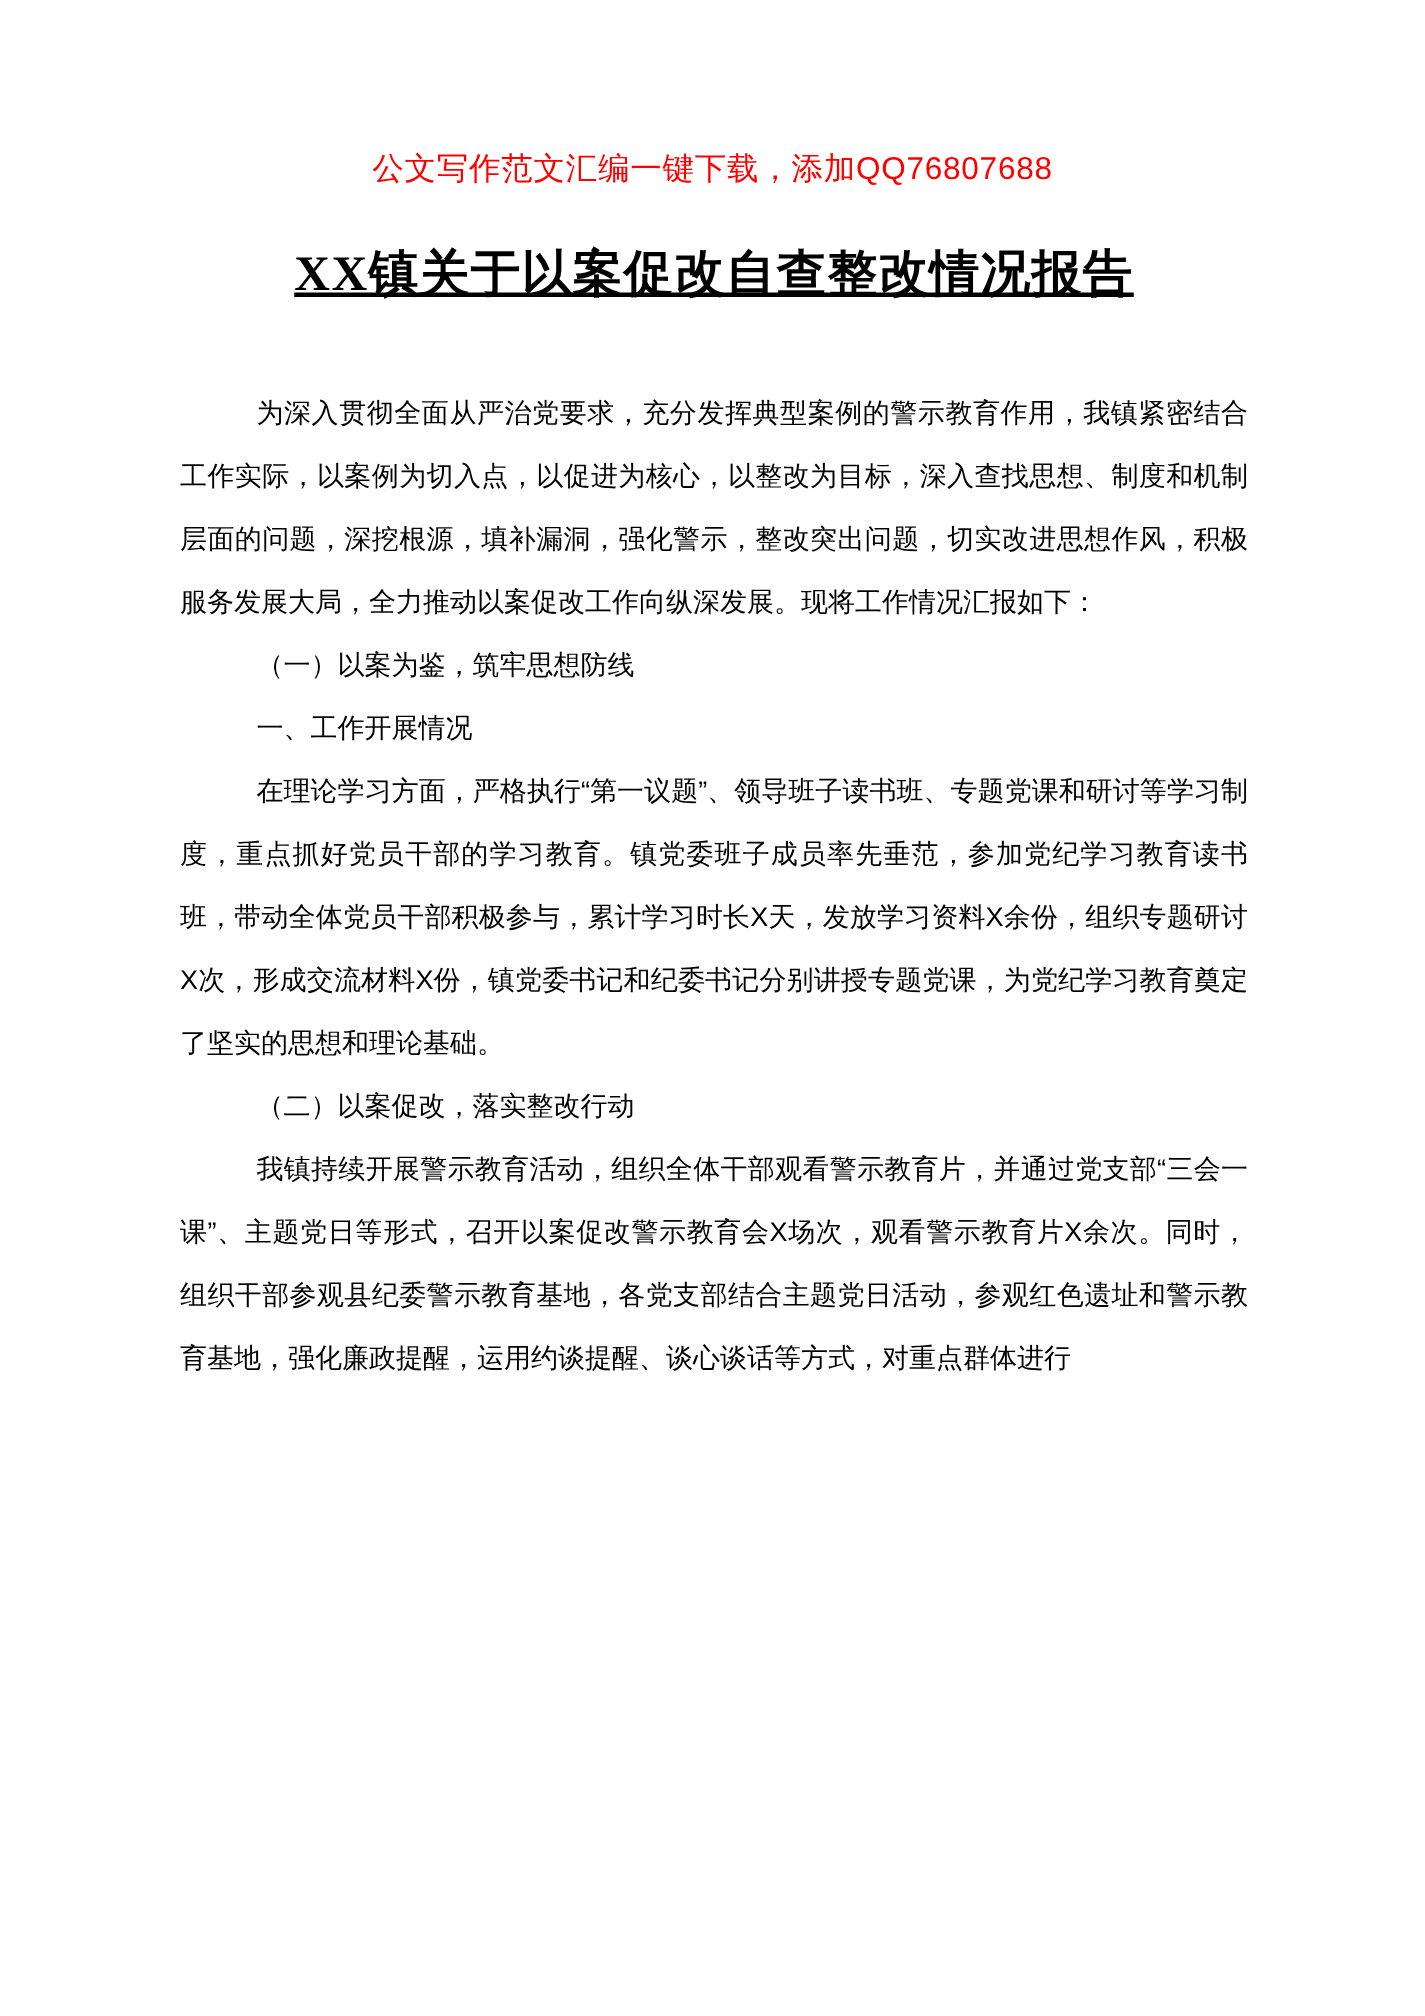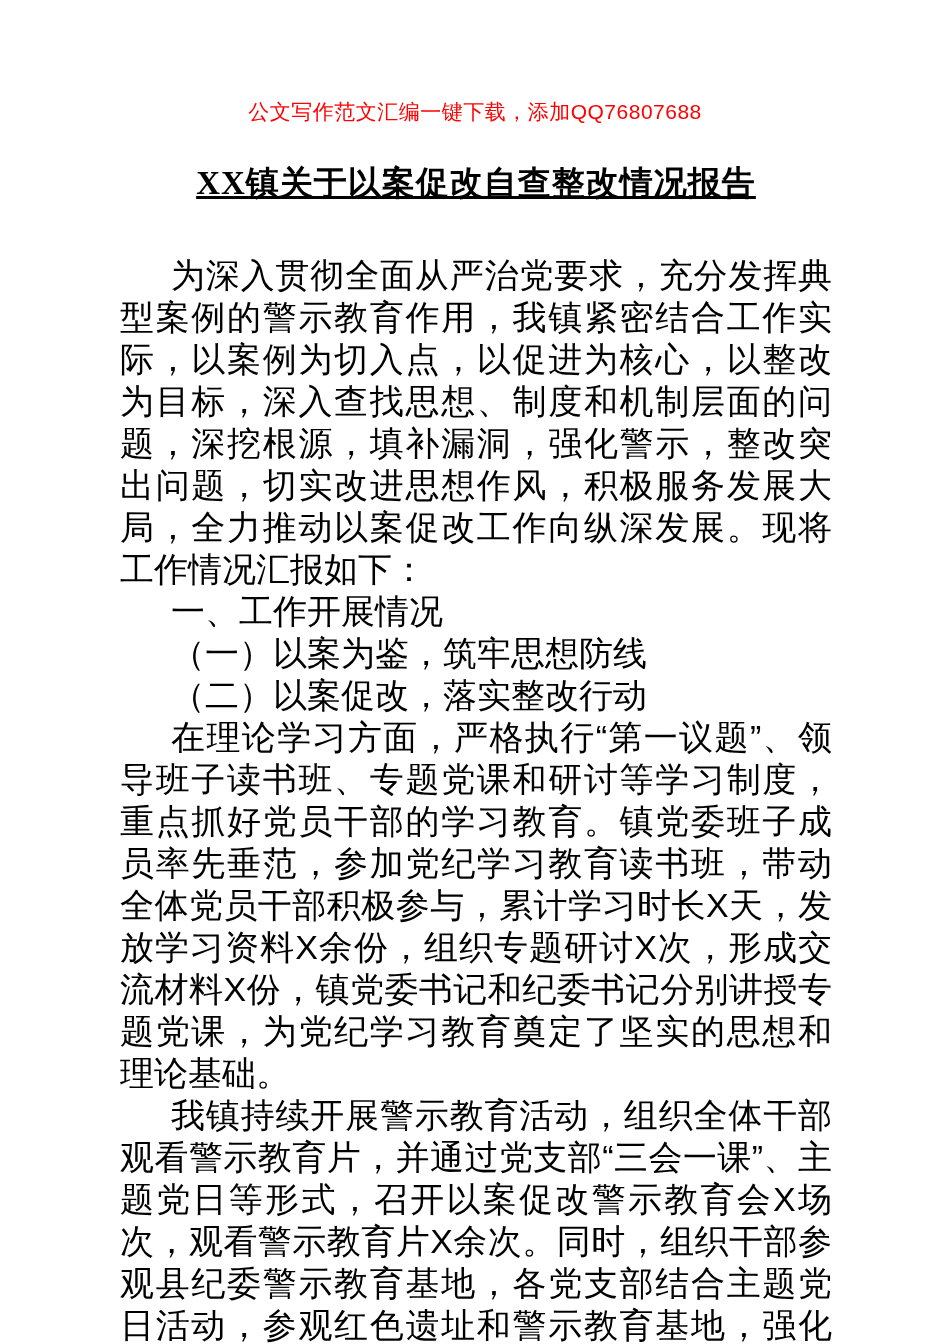"为深入贯彻全面从严治党要求，充分发挥典型案例的警示教育作用，我镇紧密结合工作实际" .para { font-size: 34px -> 18px }
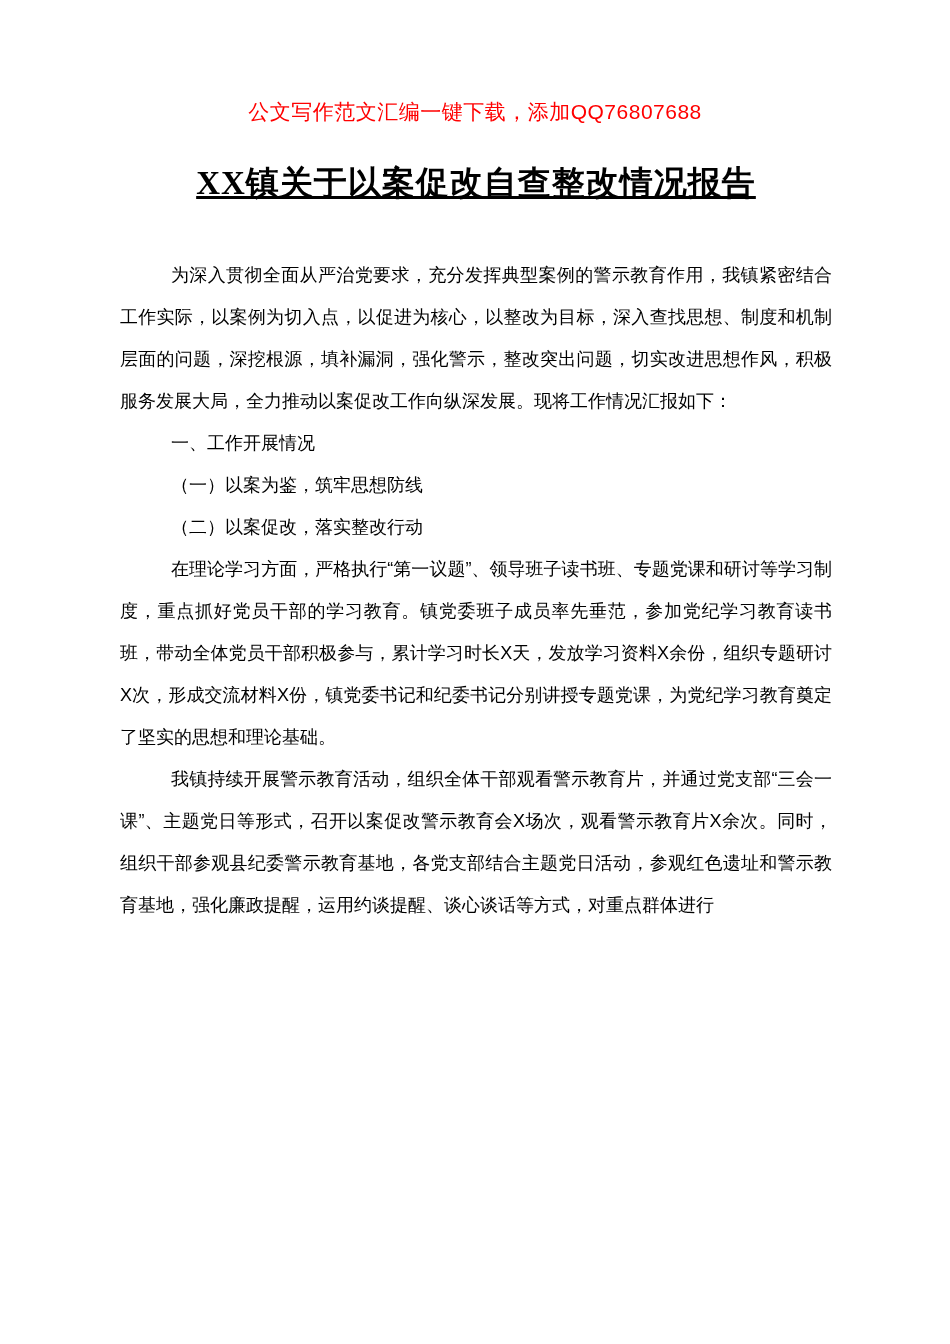"一、工作开展情况" p.para { order: before "（一）以案为鉴，筑牢思想防线" -> after "（一）以案为鉴，筑牢思想防线" }
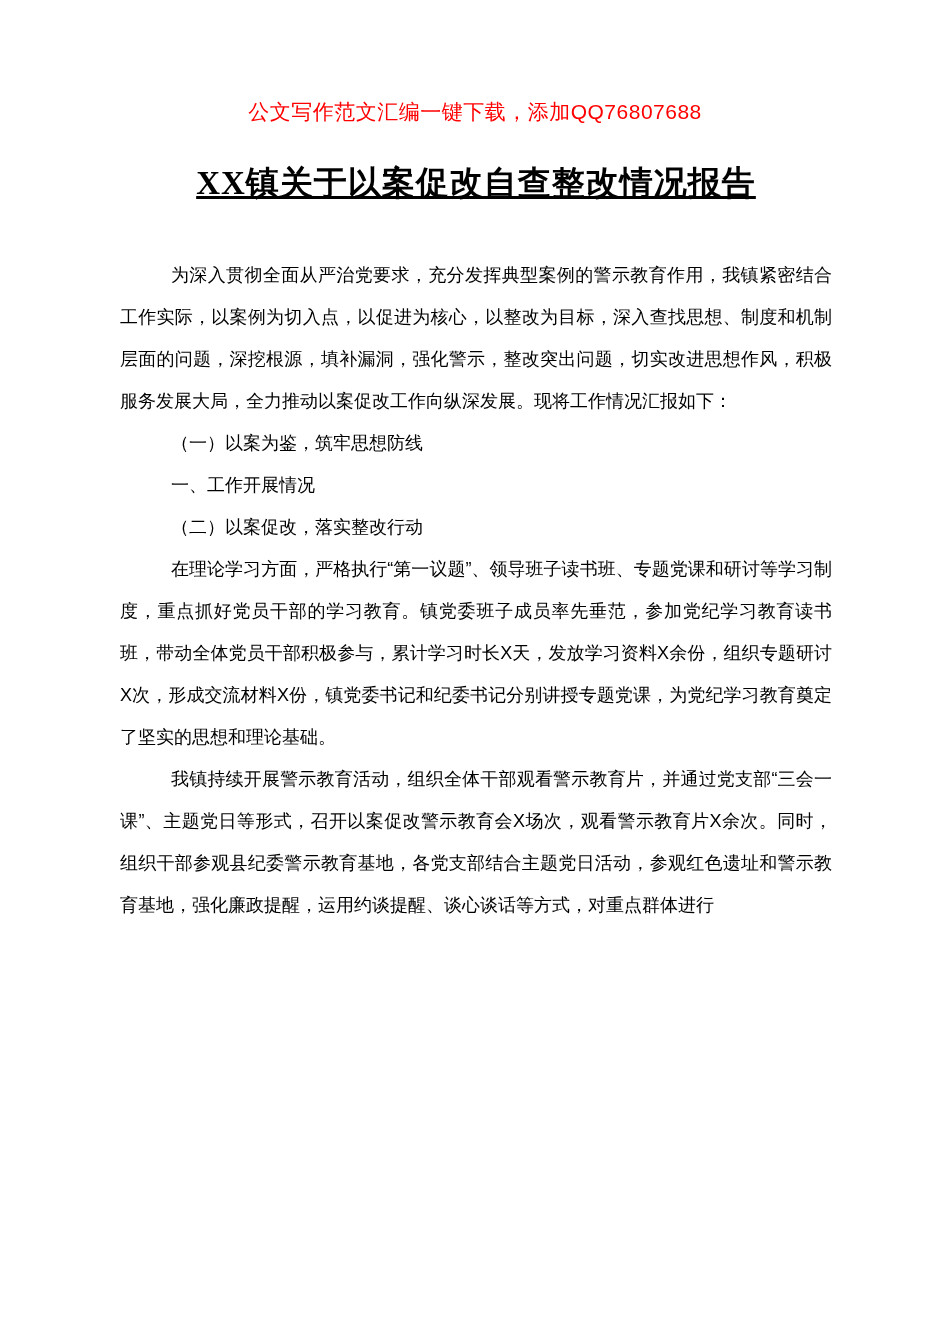"（二）以案促改，落实整改行动" p.para { order: before "在理论学习方面，严格执行“第一议题”、领导班子读书班、专题党课和研讨等学习制度，" -> after "在理论学习方面，严格执行“第一议题”、领导班子读书班、专题党课和研讨等学习制度，" }
